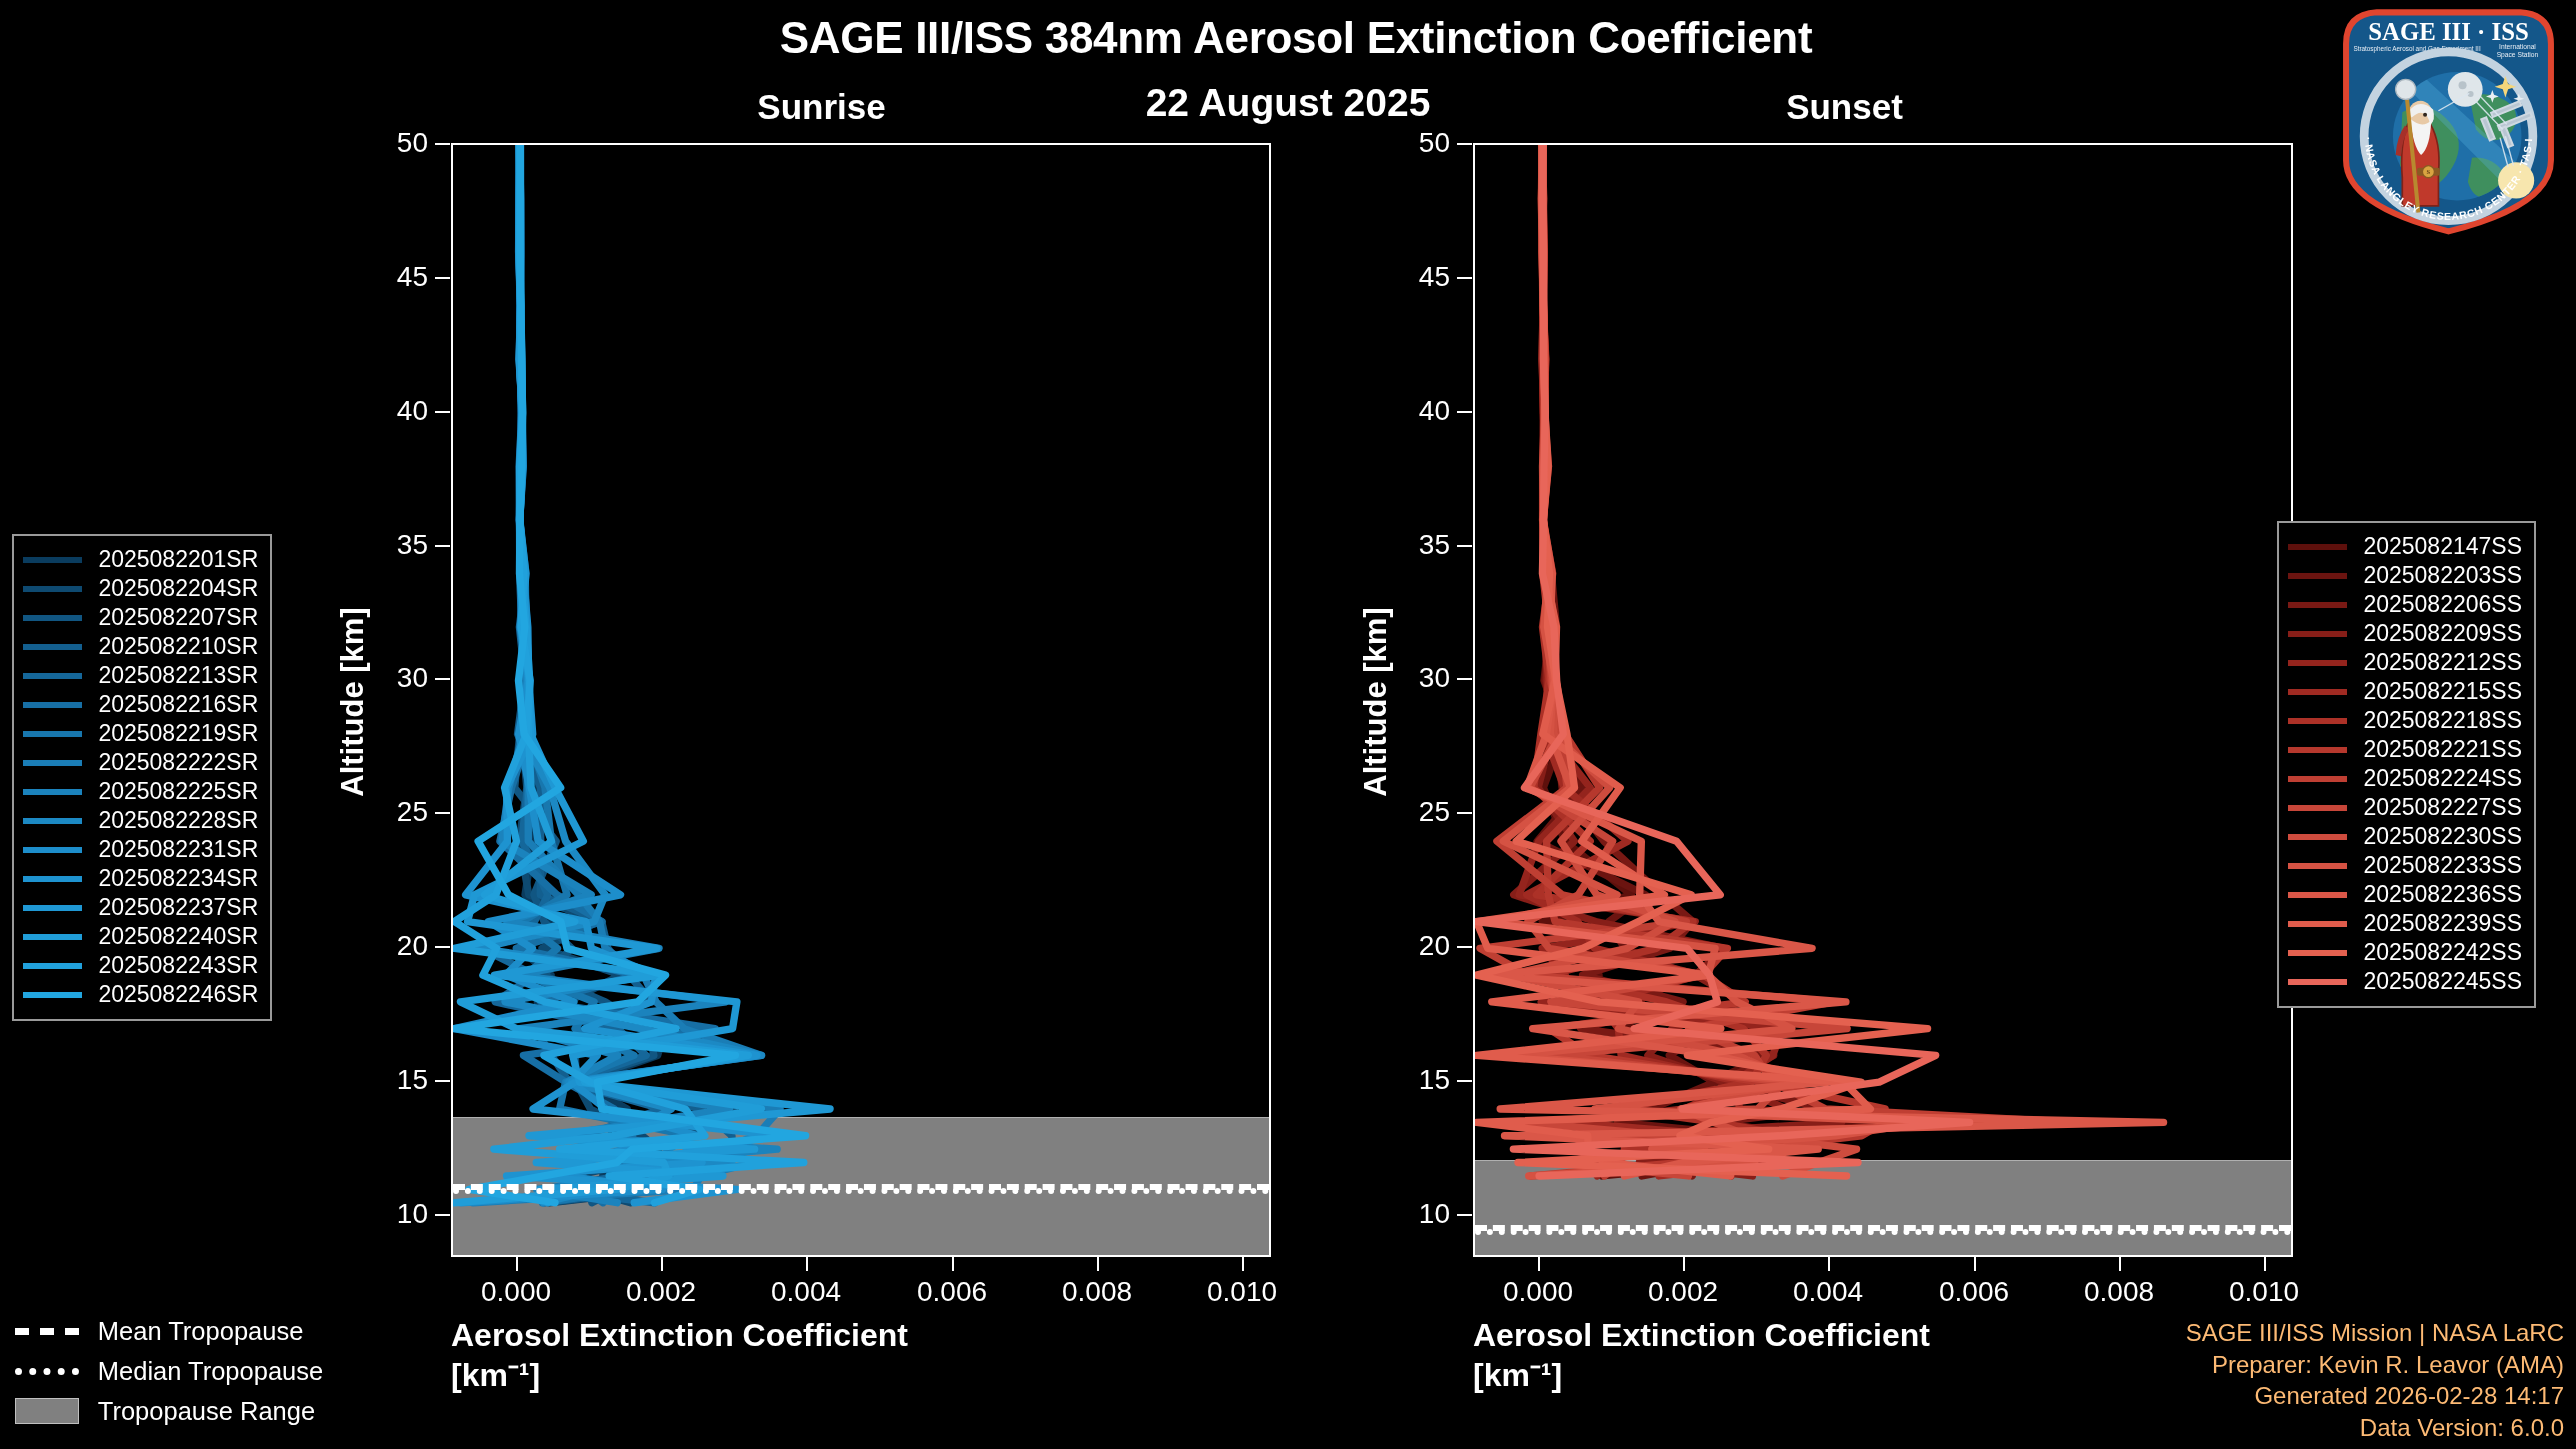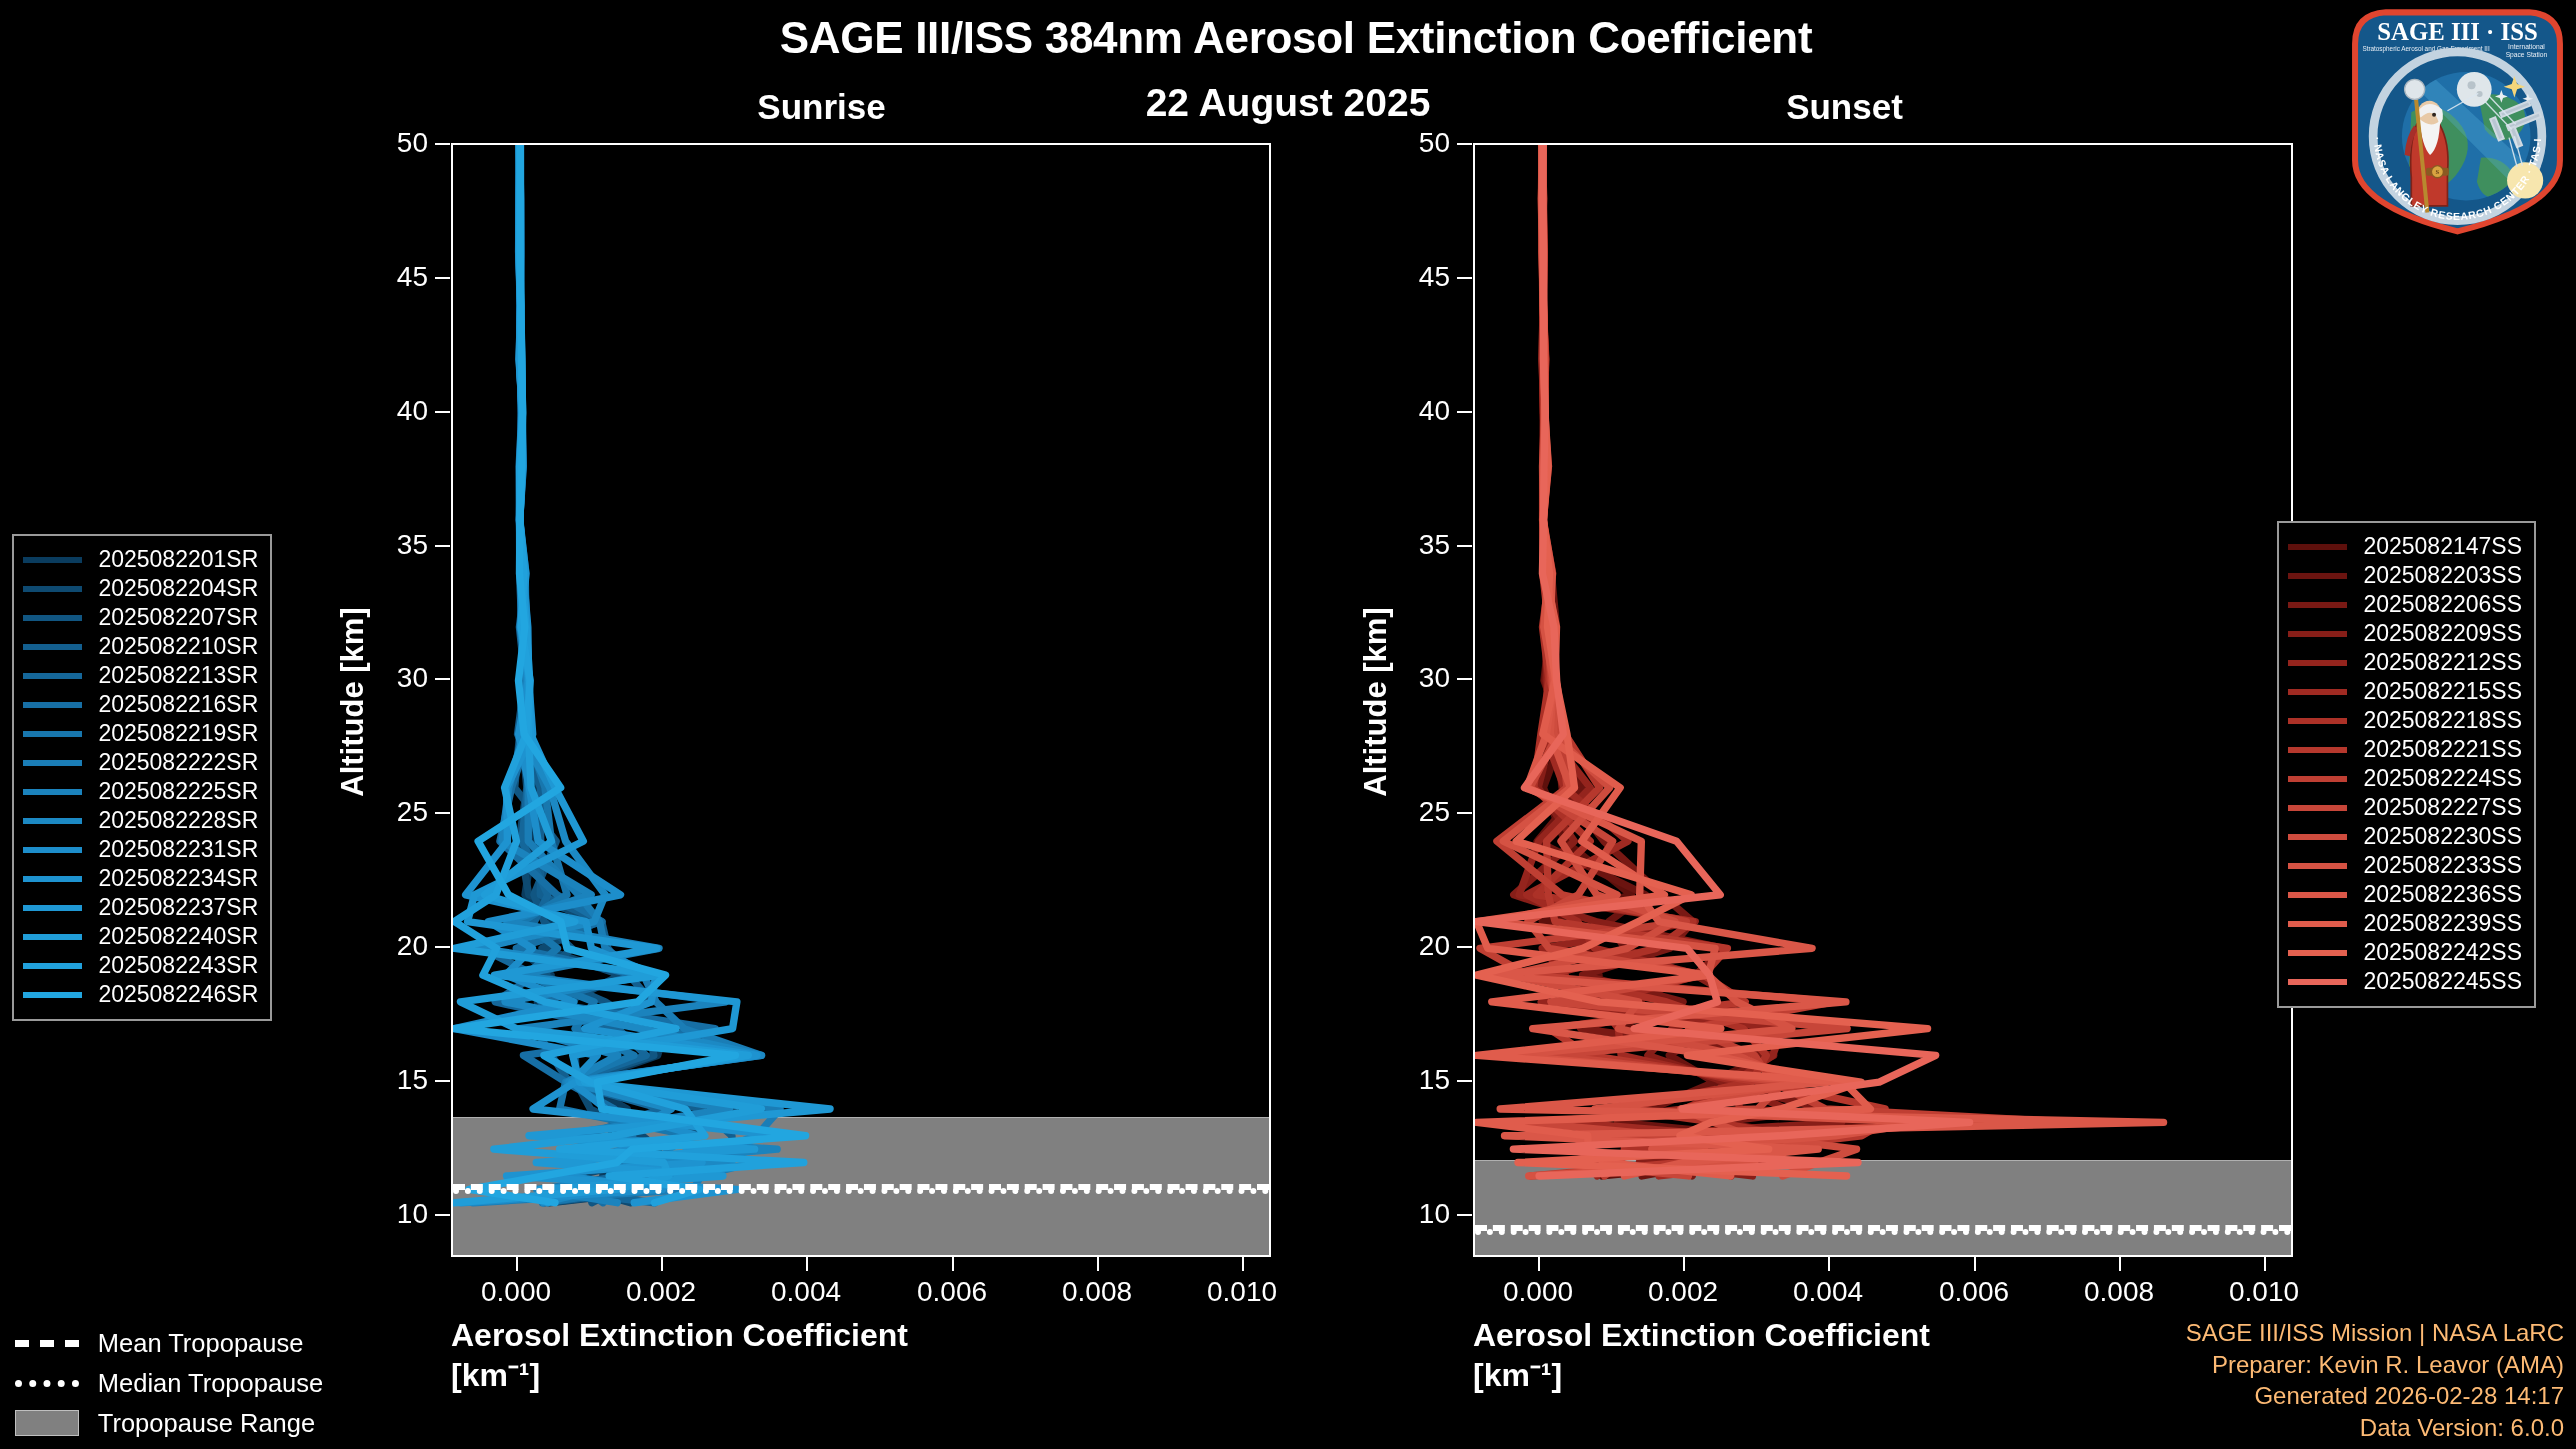"SAGE III · ISS" #logo { right: 8px -> 17px }
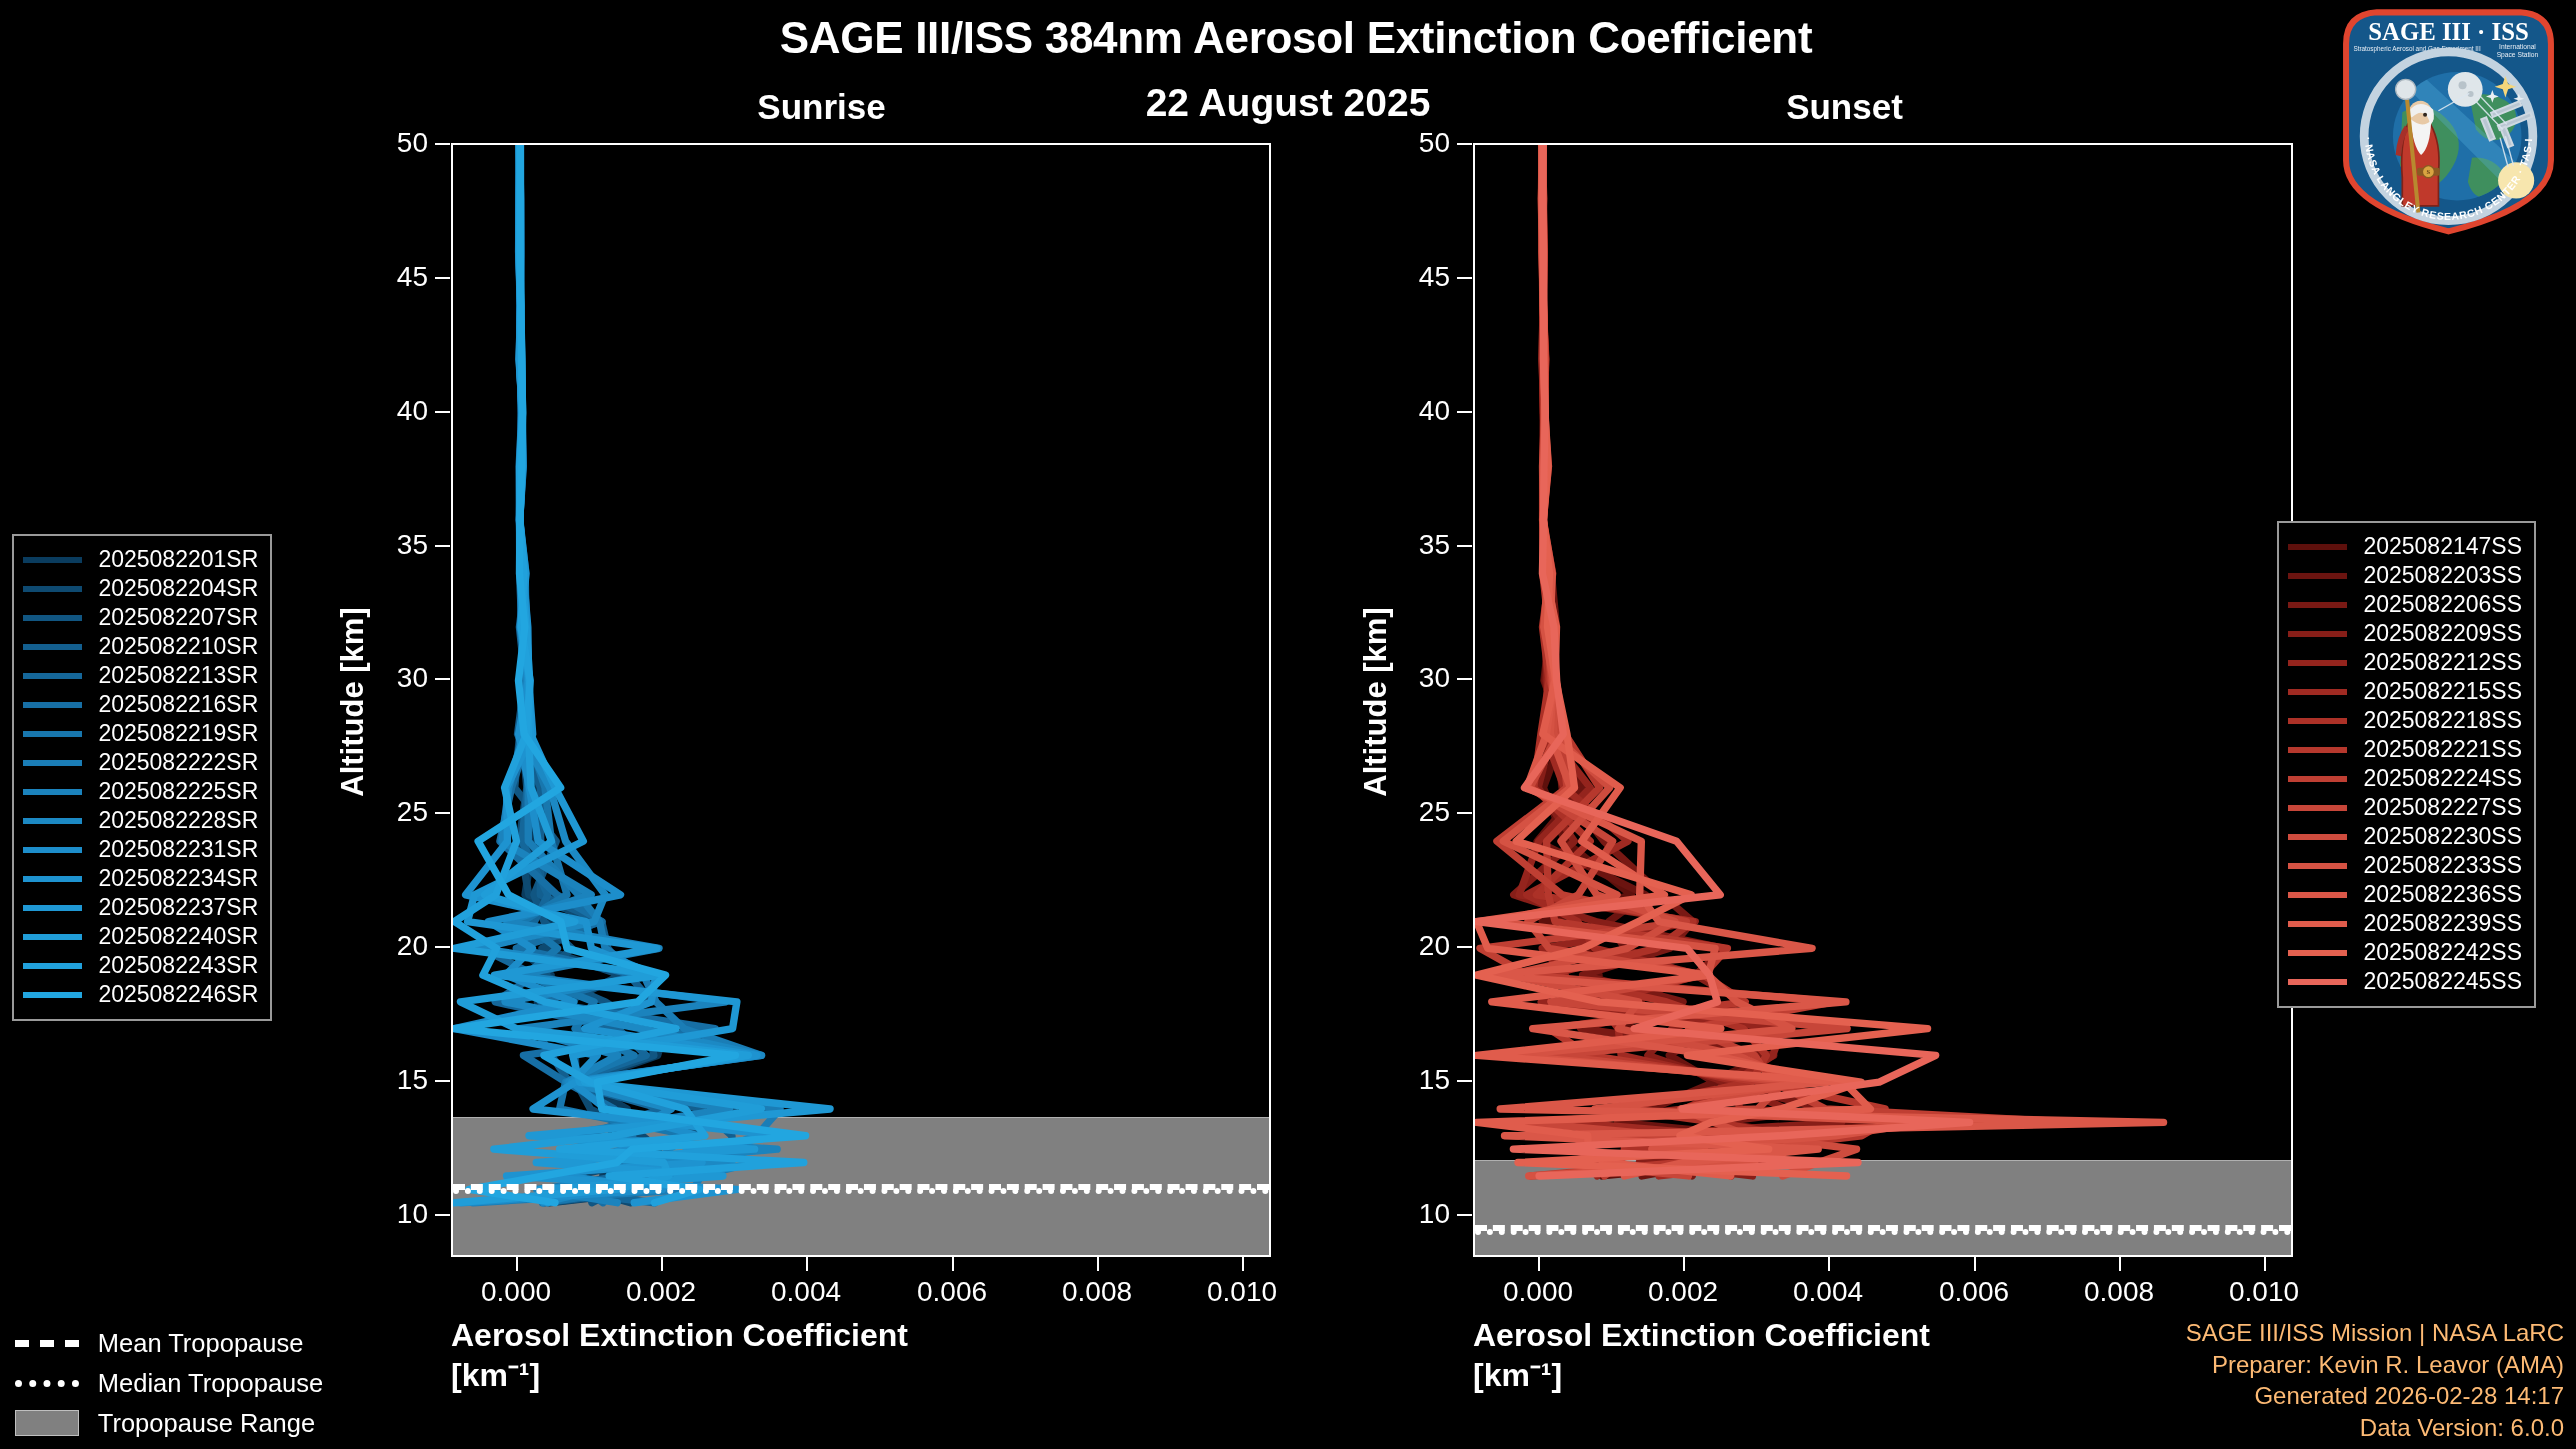"Mean Tropopause" div.legend-box { margin-top: 12px -> none }
